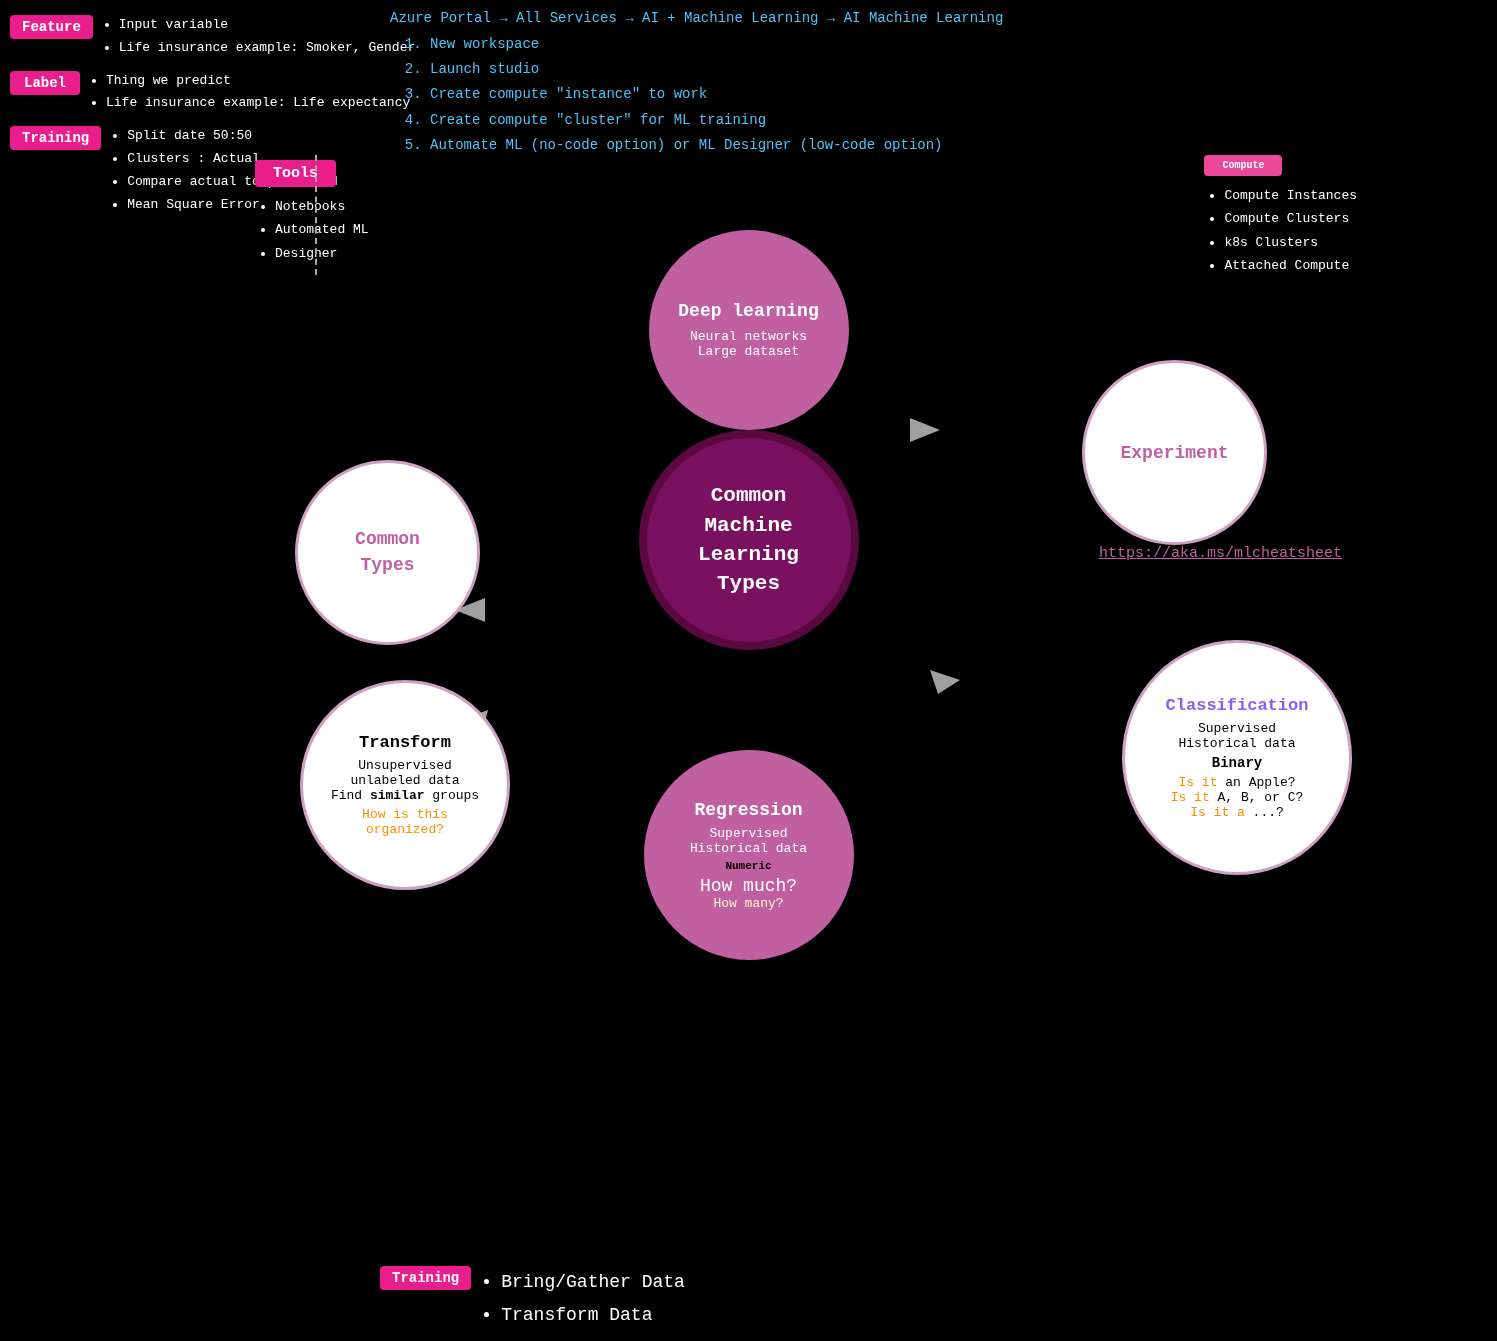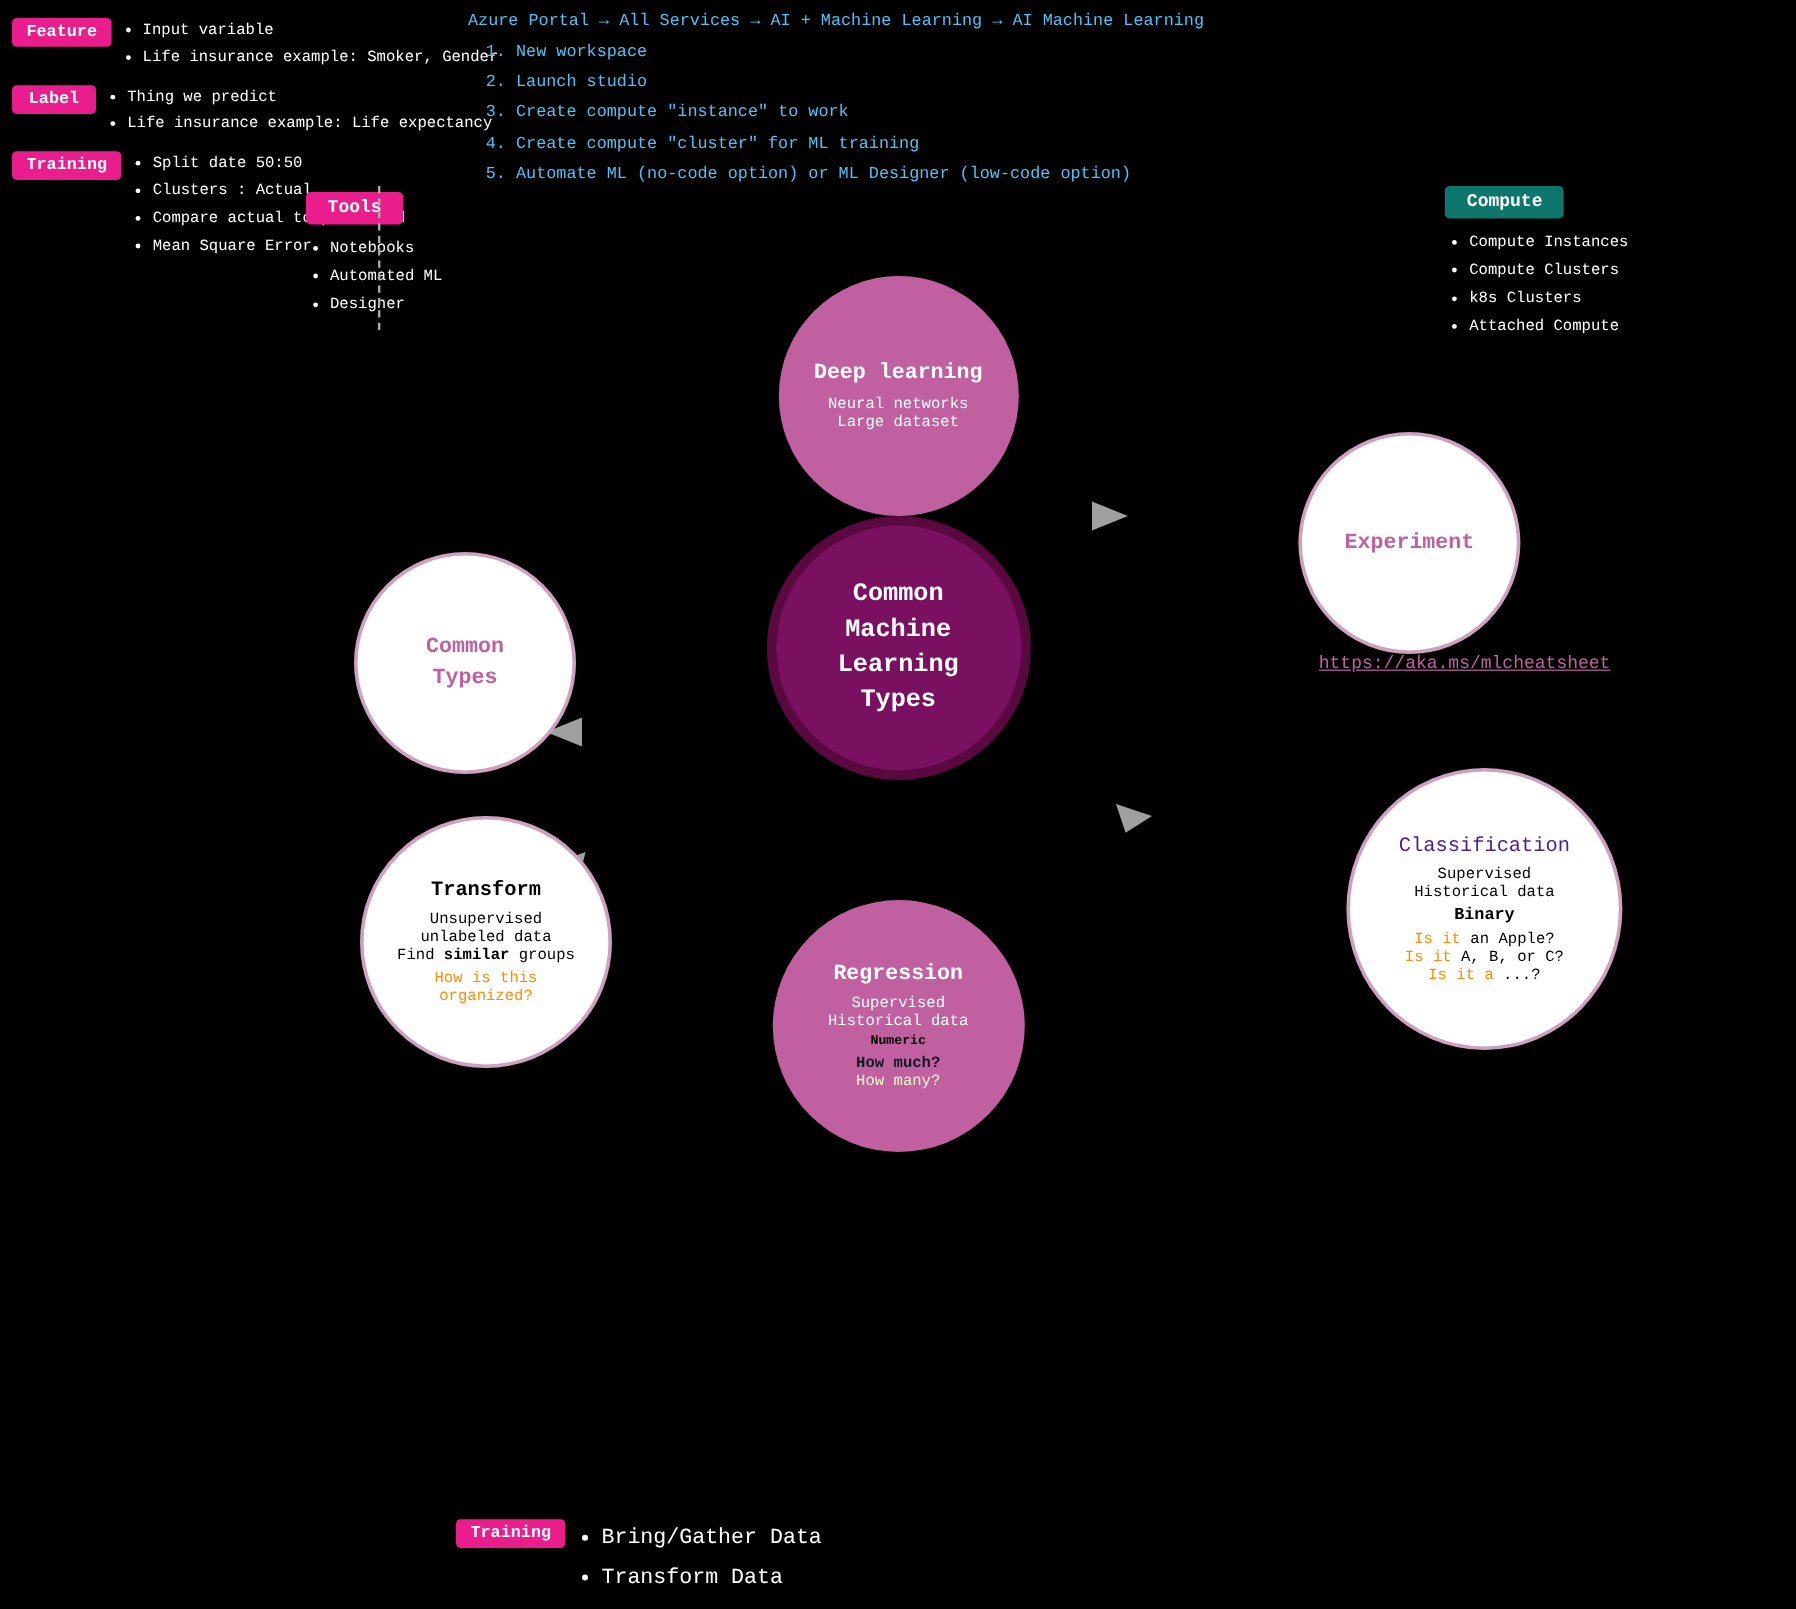"Compute" .compute-badge { background: #0f766e -> #ec4899; font-size: 15px -> 10px }
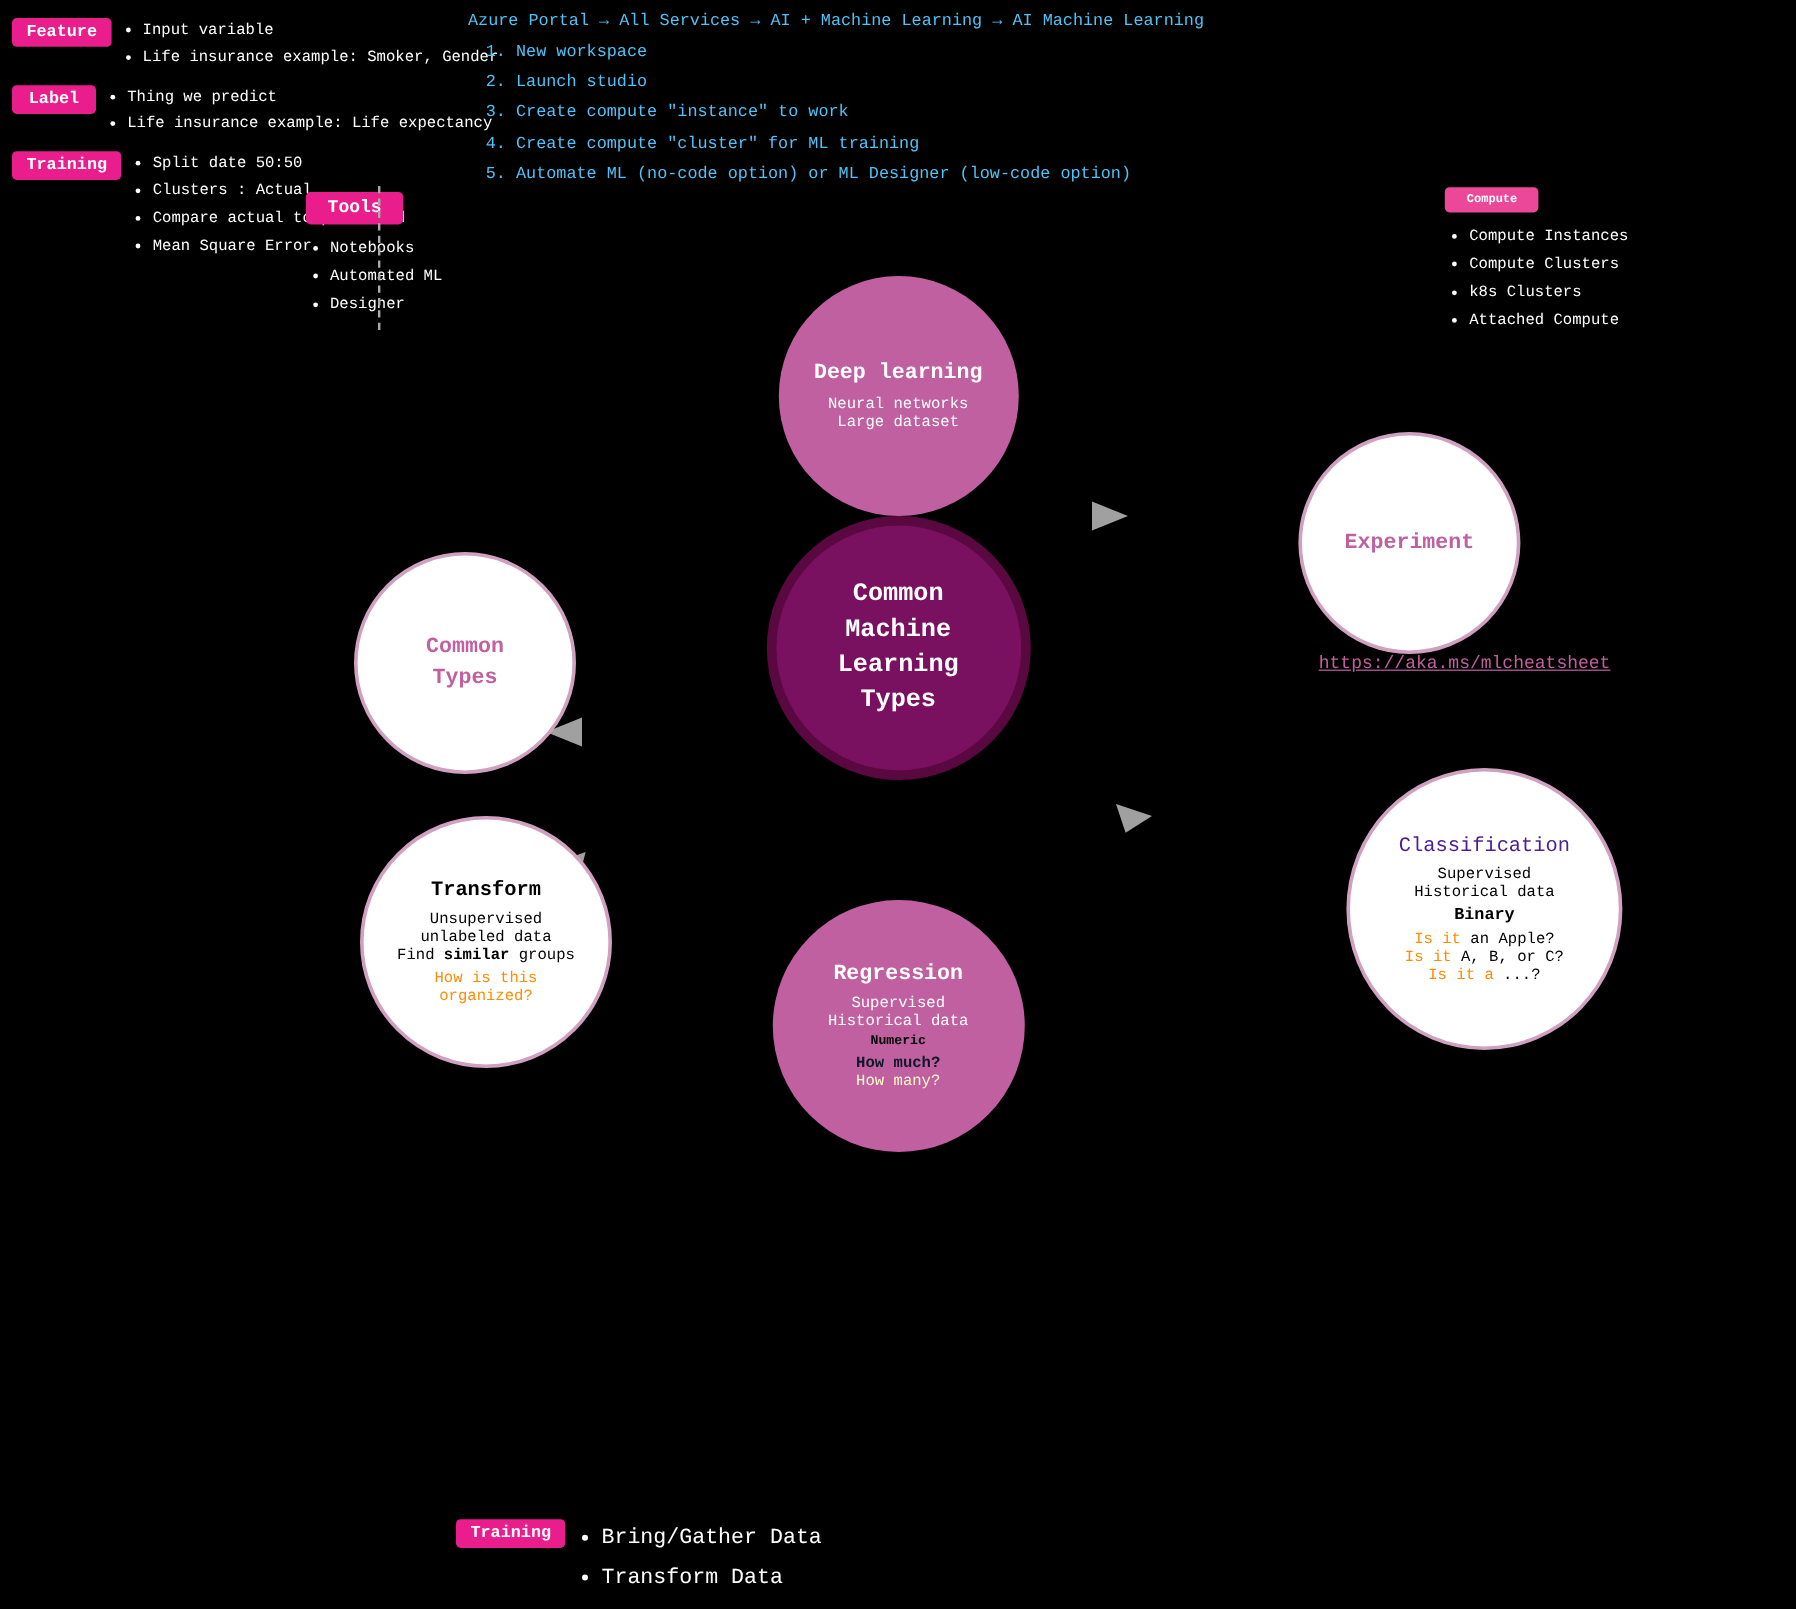"Classification" div { color: #4c1d95 -> #8b5cf6; font-weight: normal -> bold }
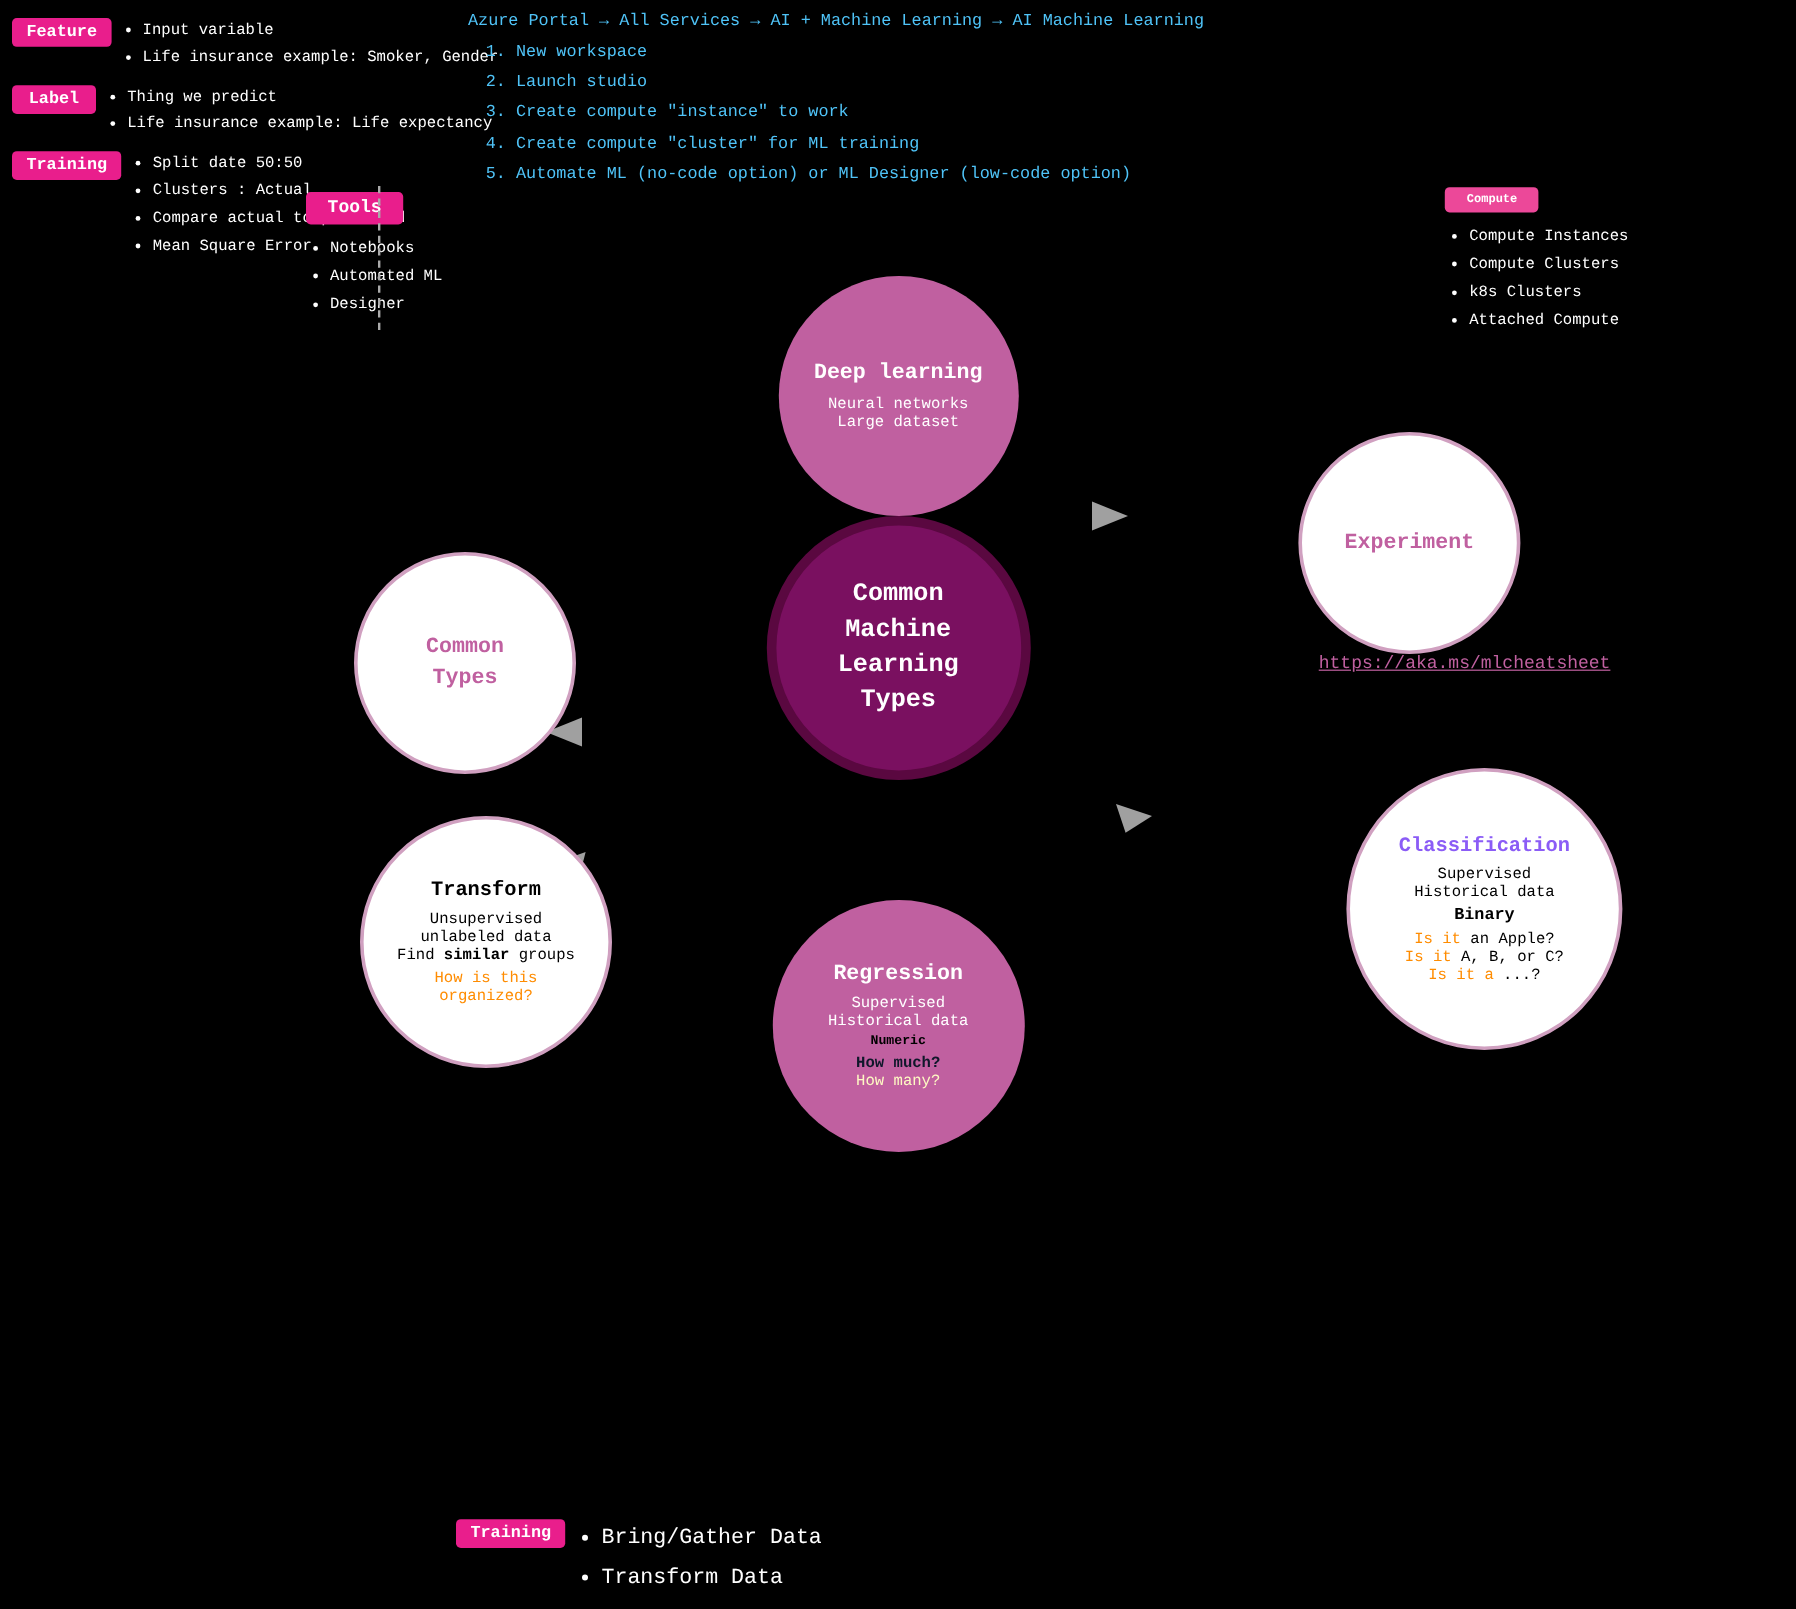"How much?" div { color: #0f172a -> #ffffff; font-size: 13px -> 18px; font-weight: bold -> none }
